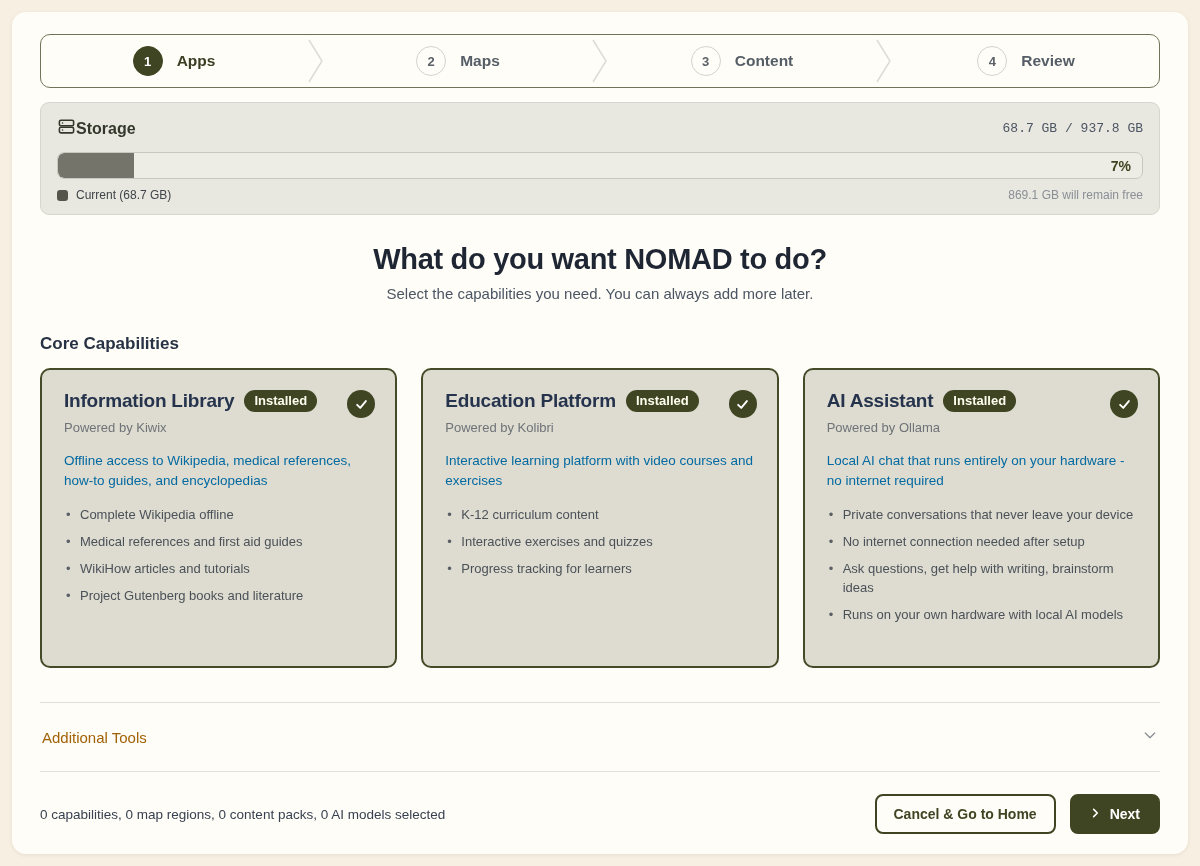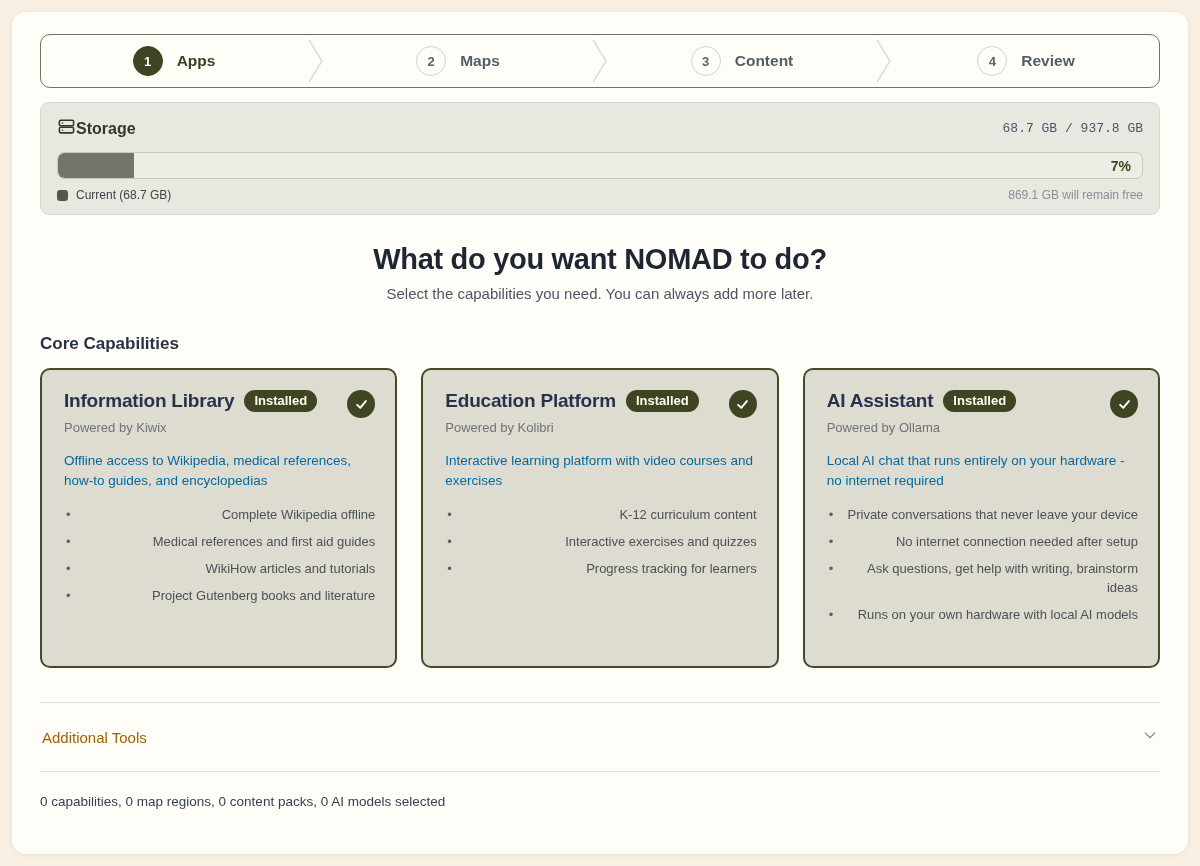"Complete Wikipedia offline" .feature-list li { text-align: right -> none }
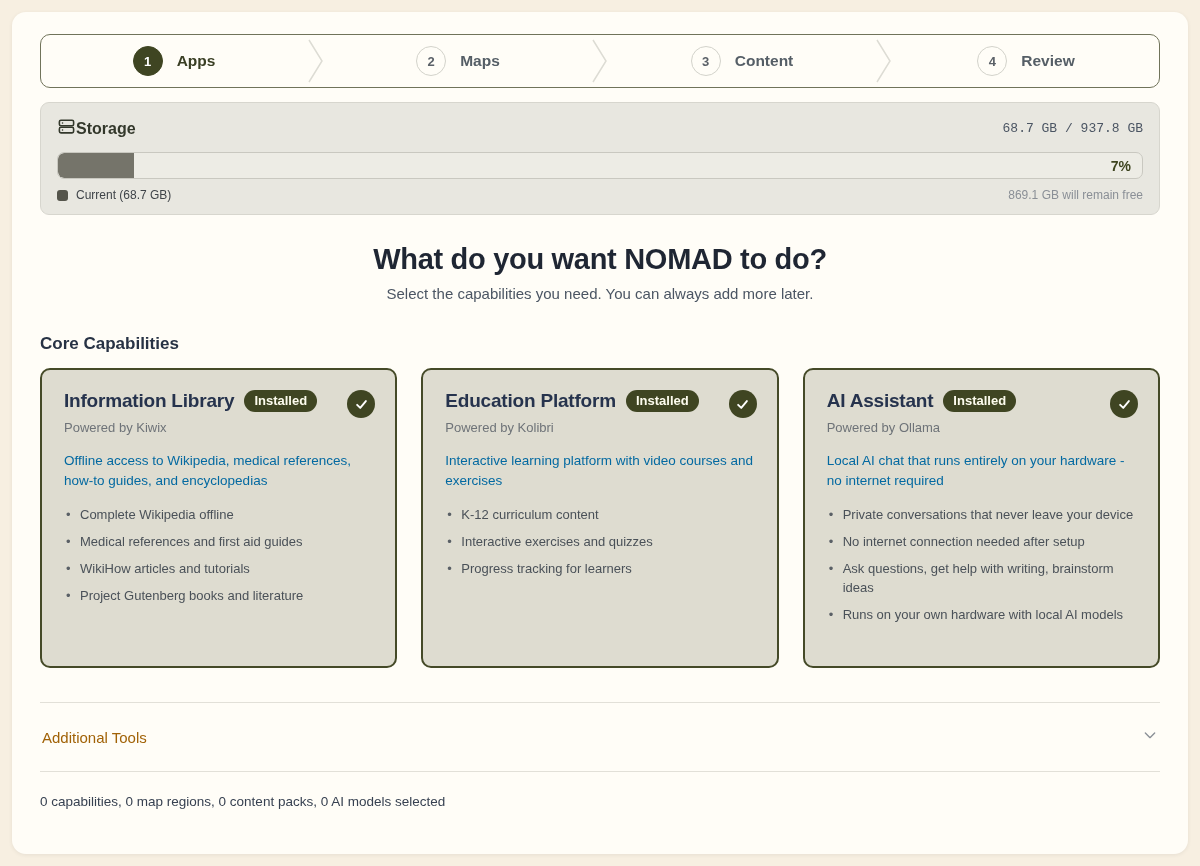"Cancel & Go to Home" div.footer-actions { html: none -> <div> <button>Cancel &amp; Go to Home</button> <button> <span> <svg> <polyline></polyline> </svg> </span> <span>Next</span> </button> </div> }
